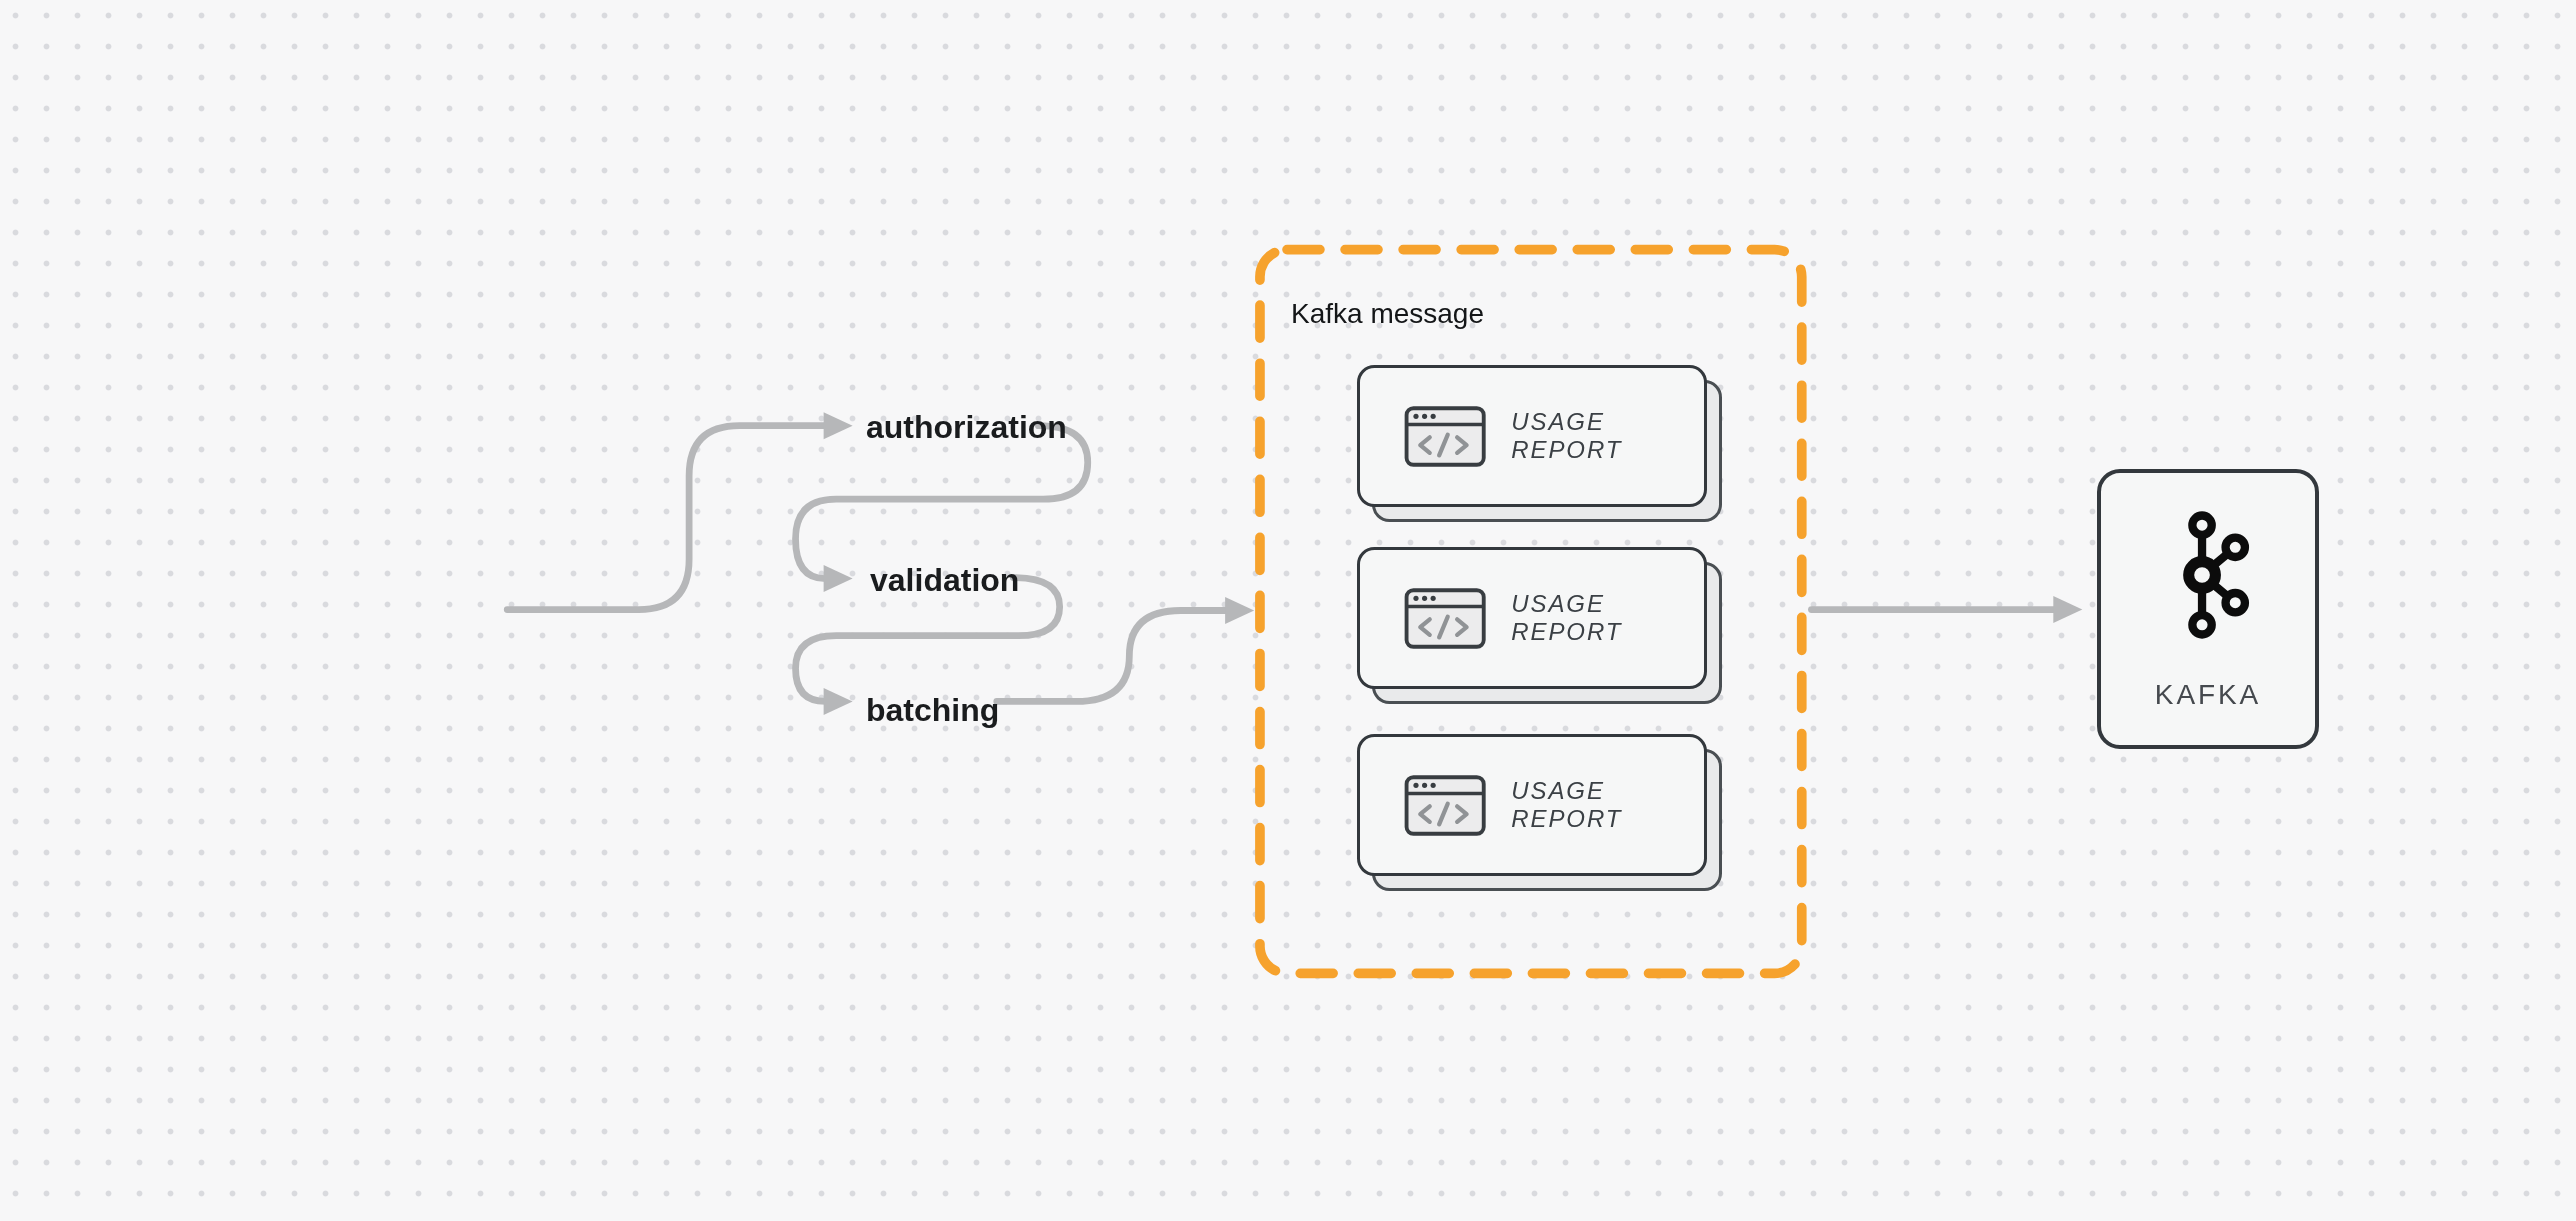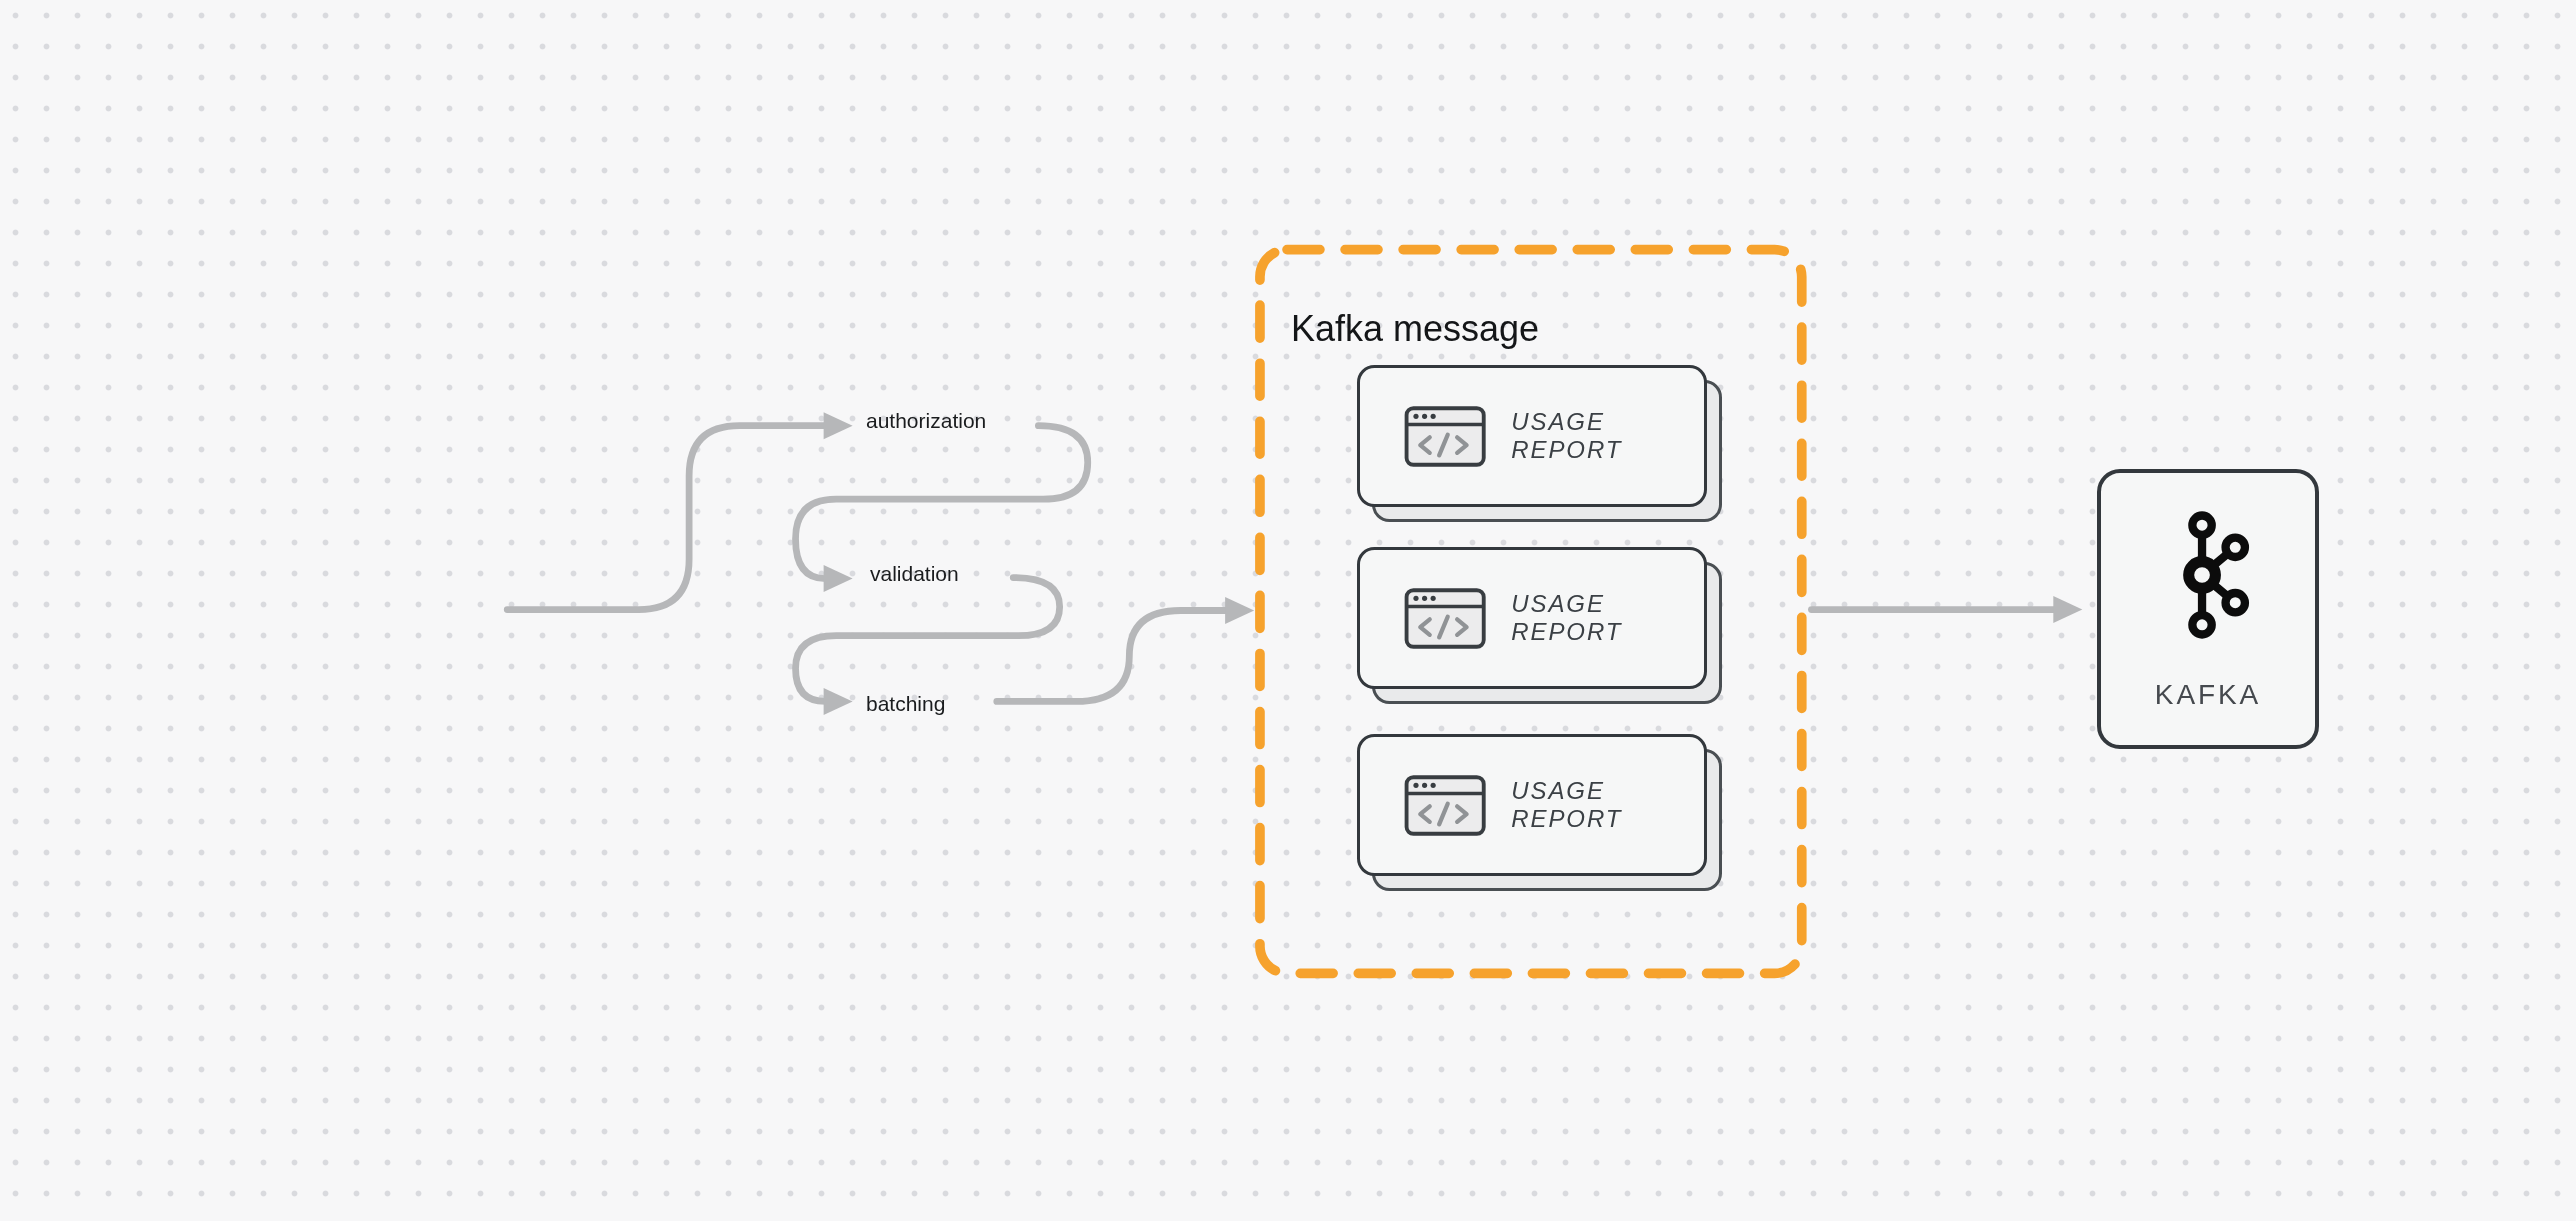"Kafka message" .group-title { font-size: 36px -> 28px; top: 308px -> 298px }
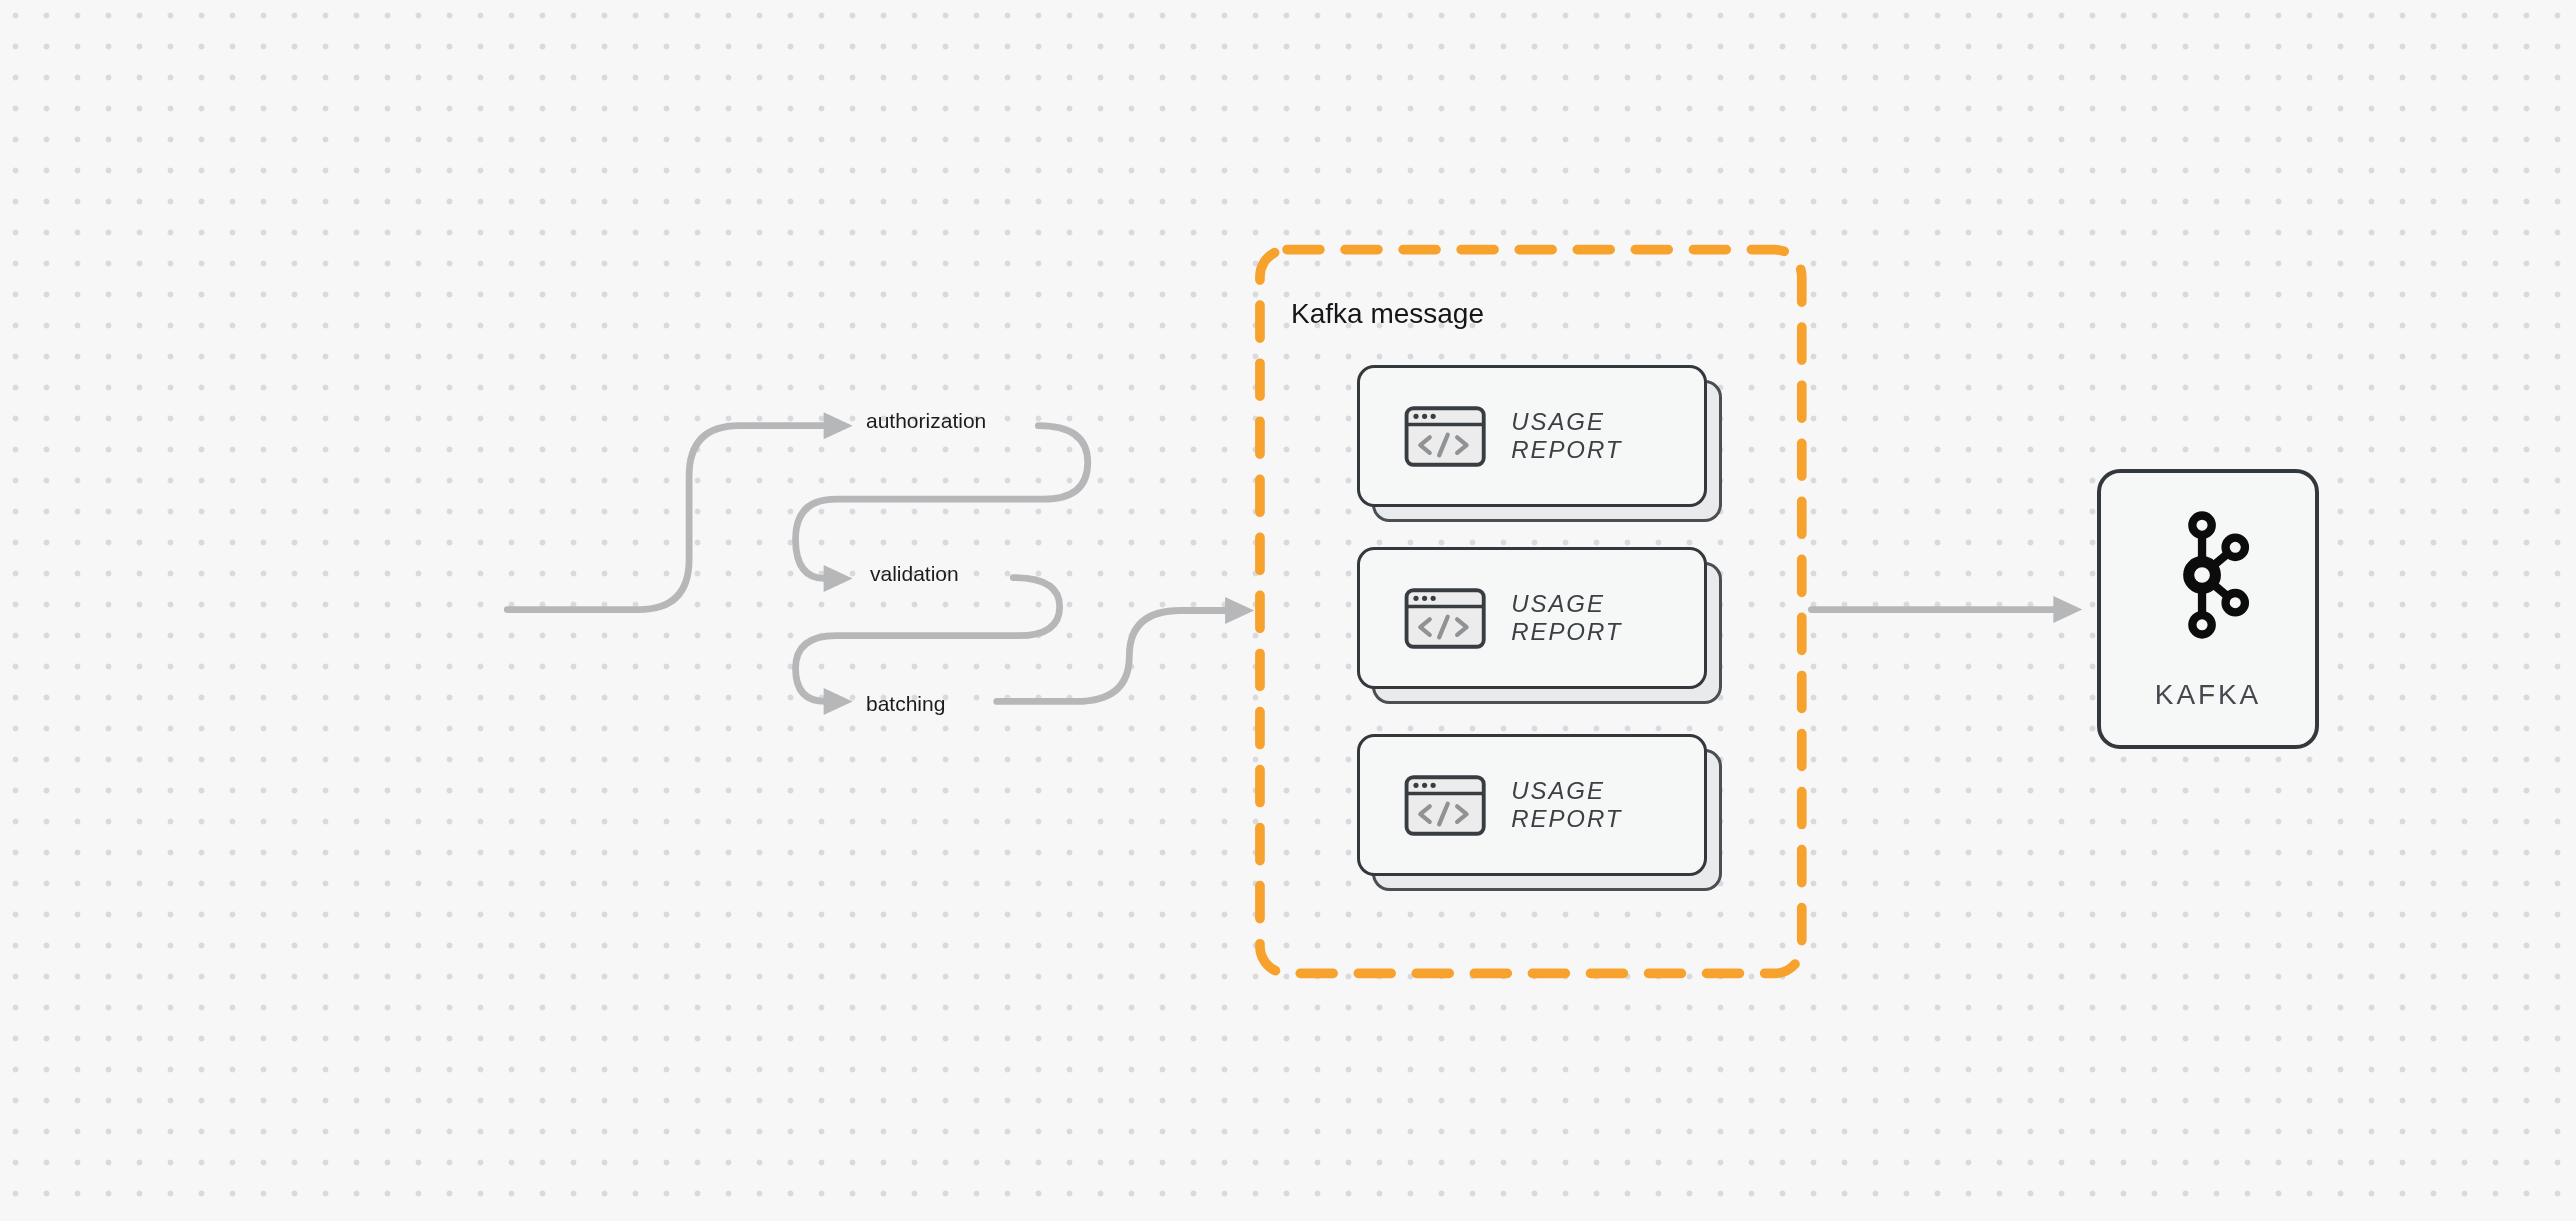"authorization" .step-label { font-size: 21px -> 32px; font-weight: 400 -> 700 }
